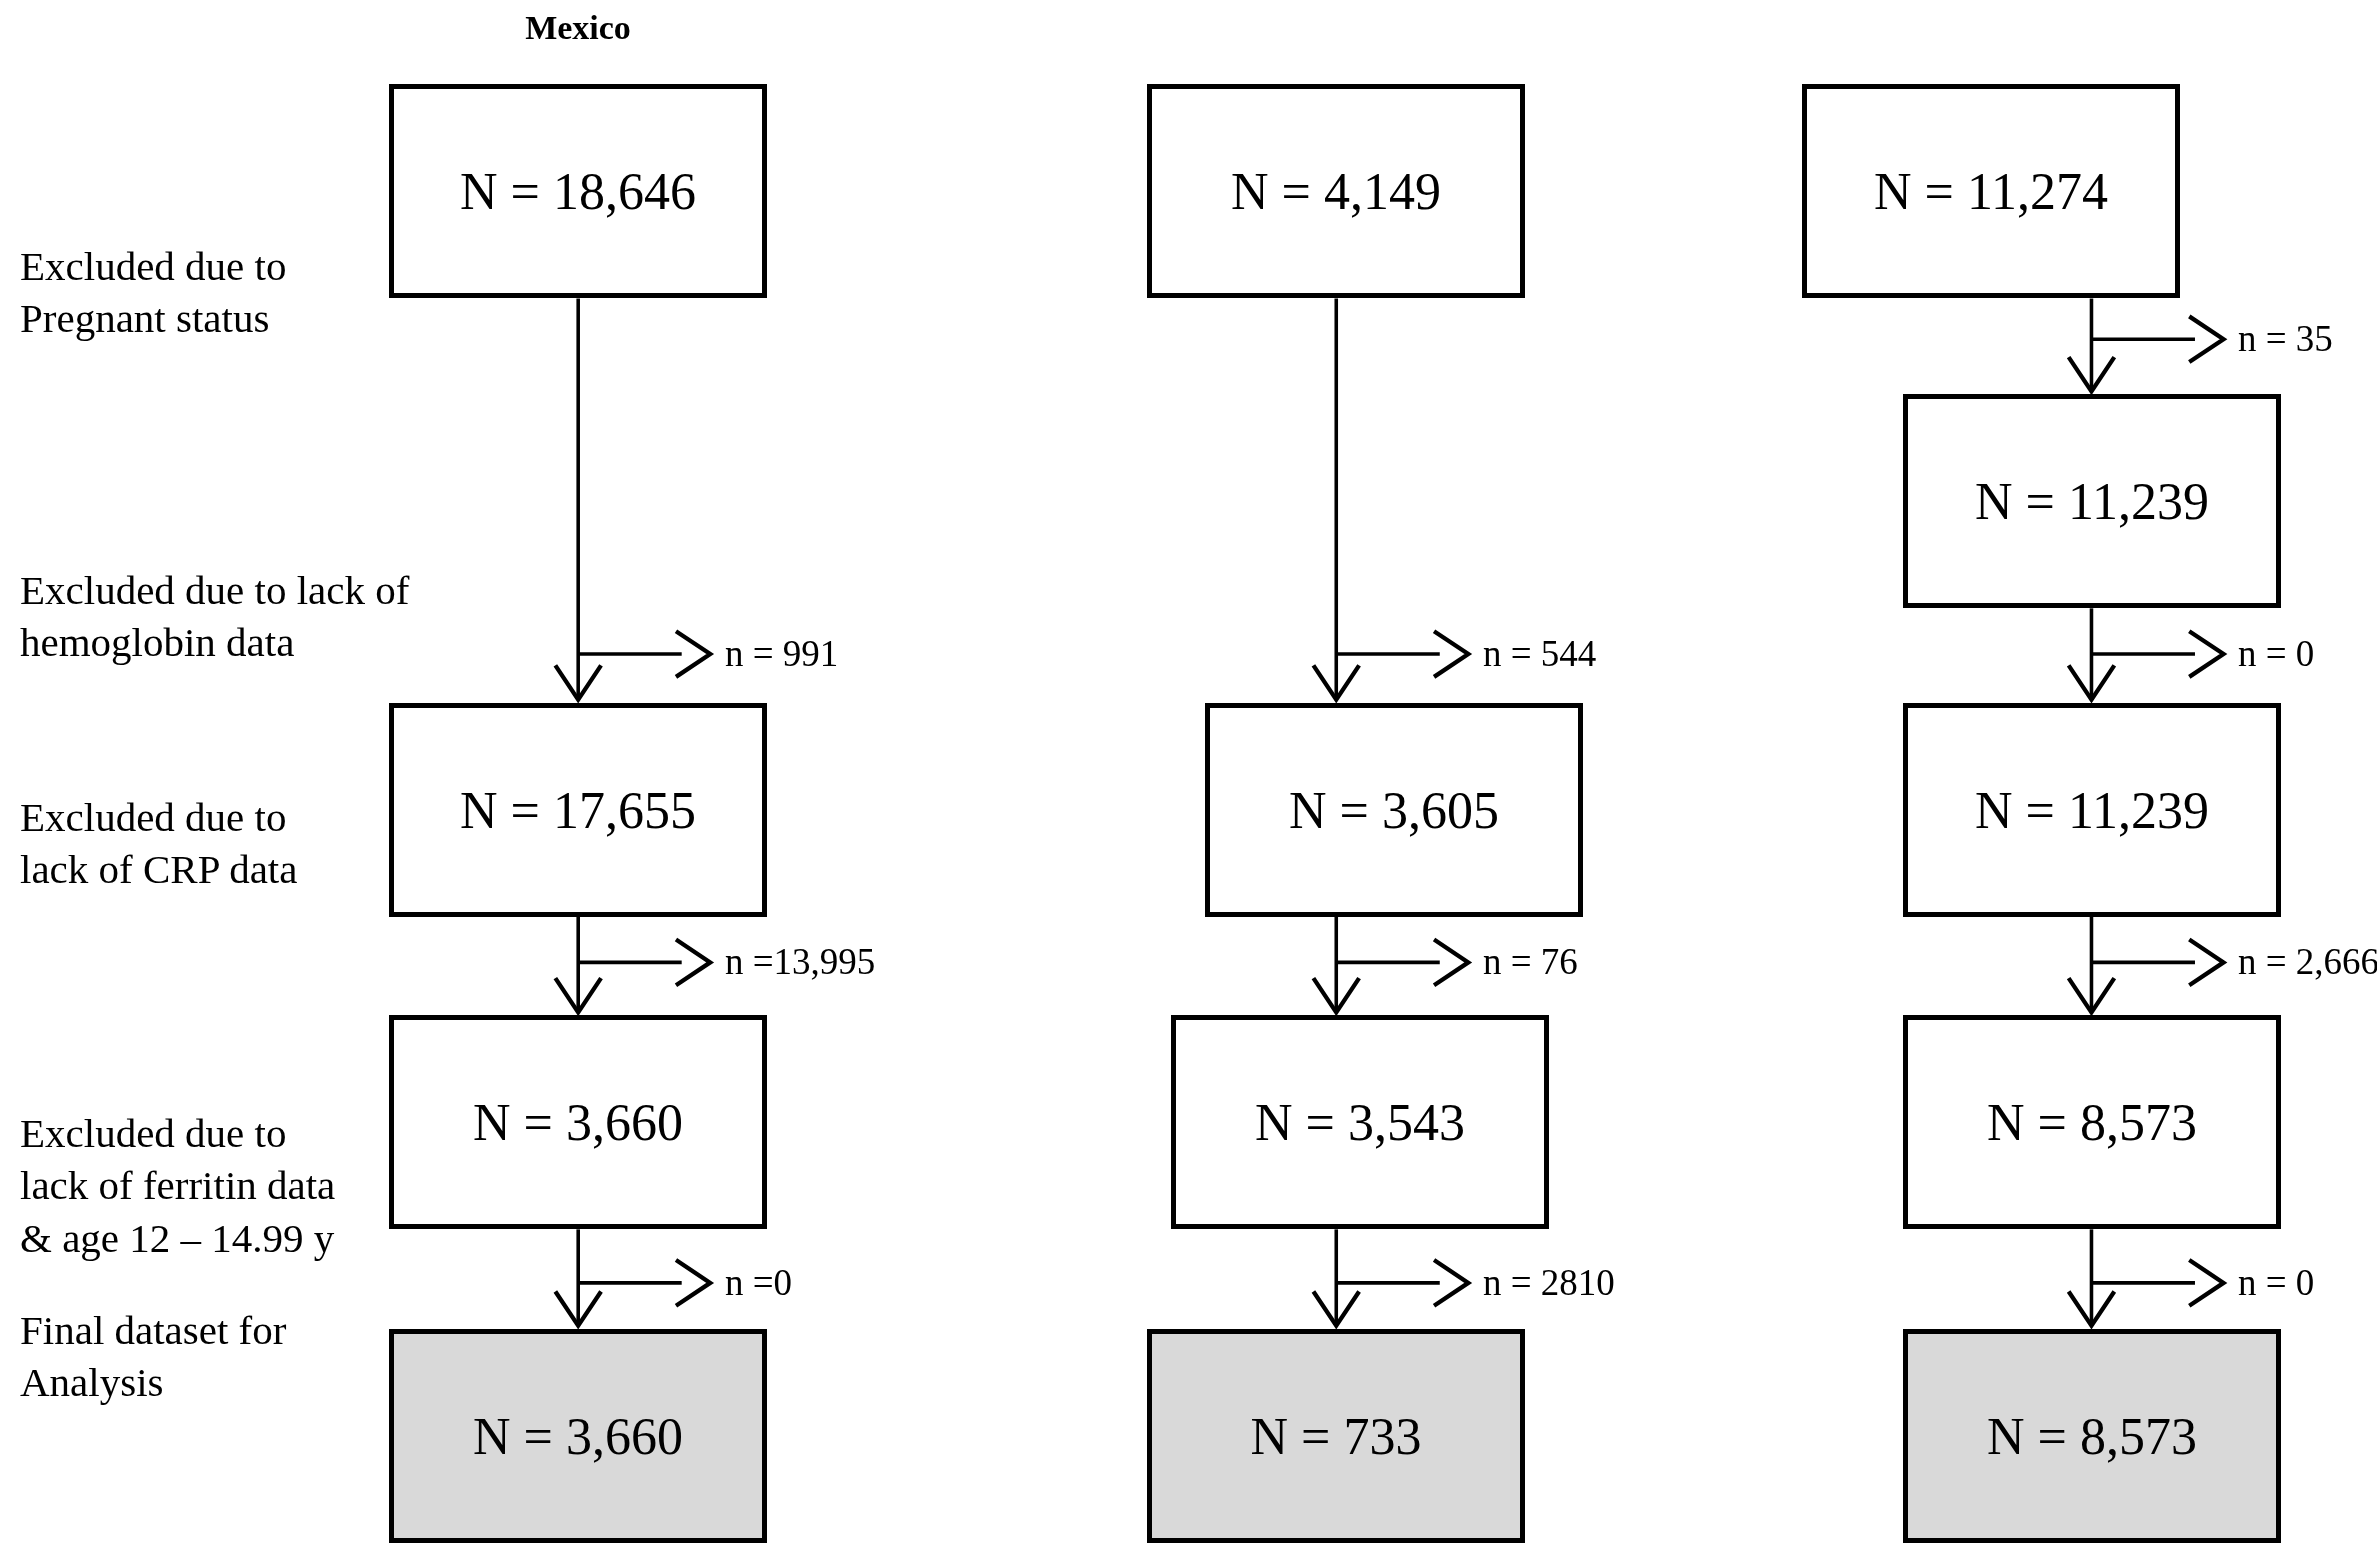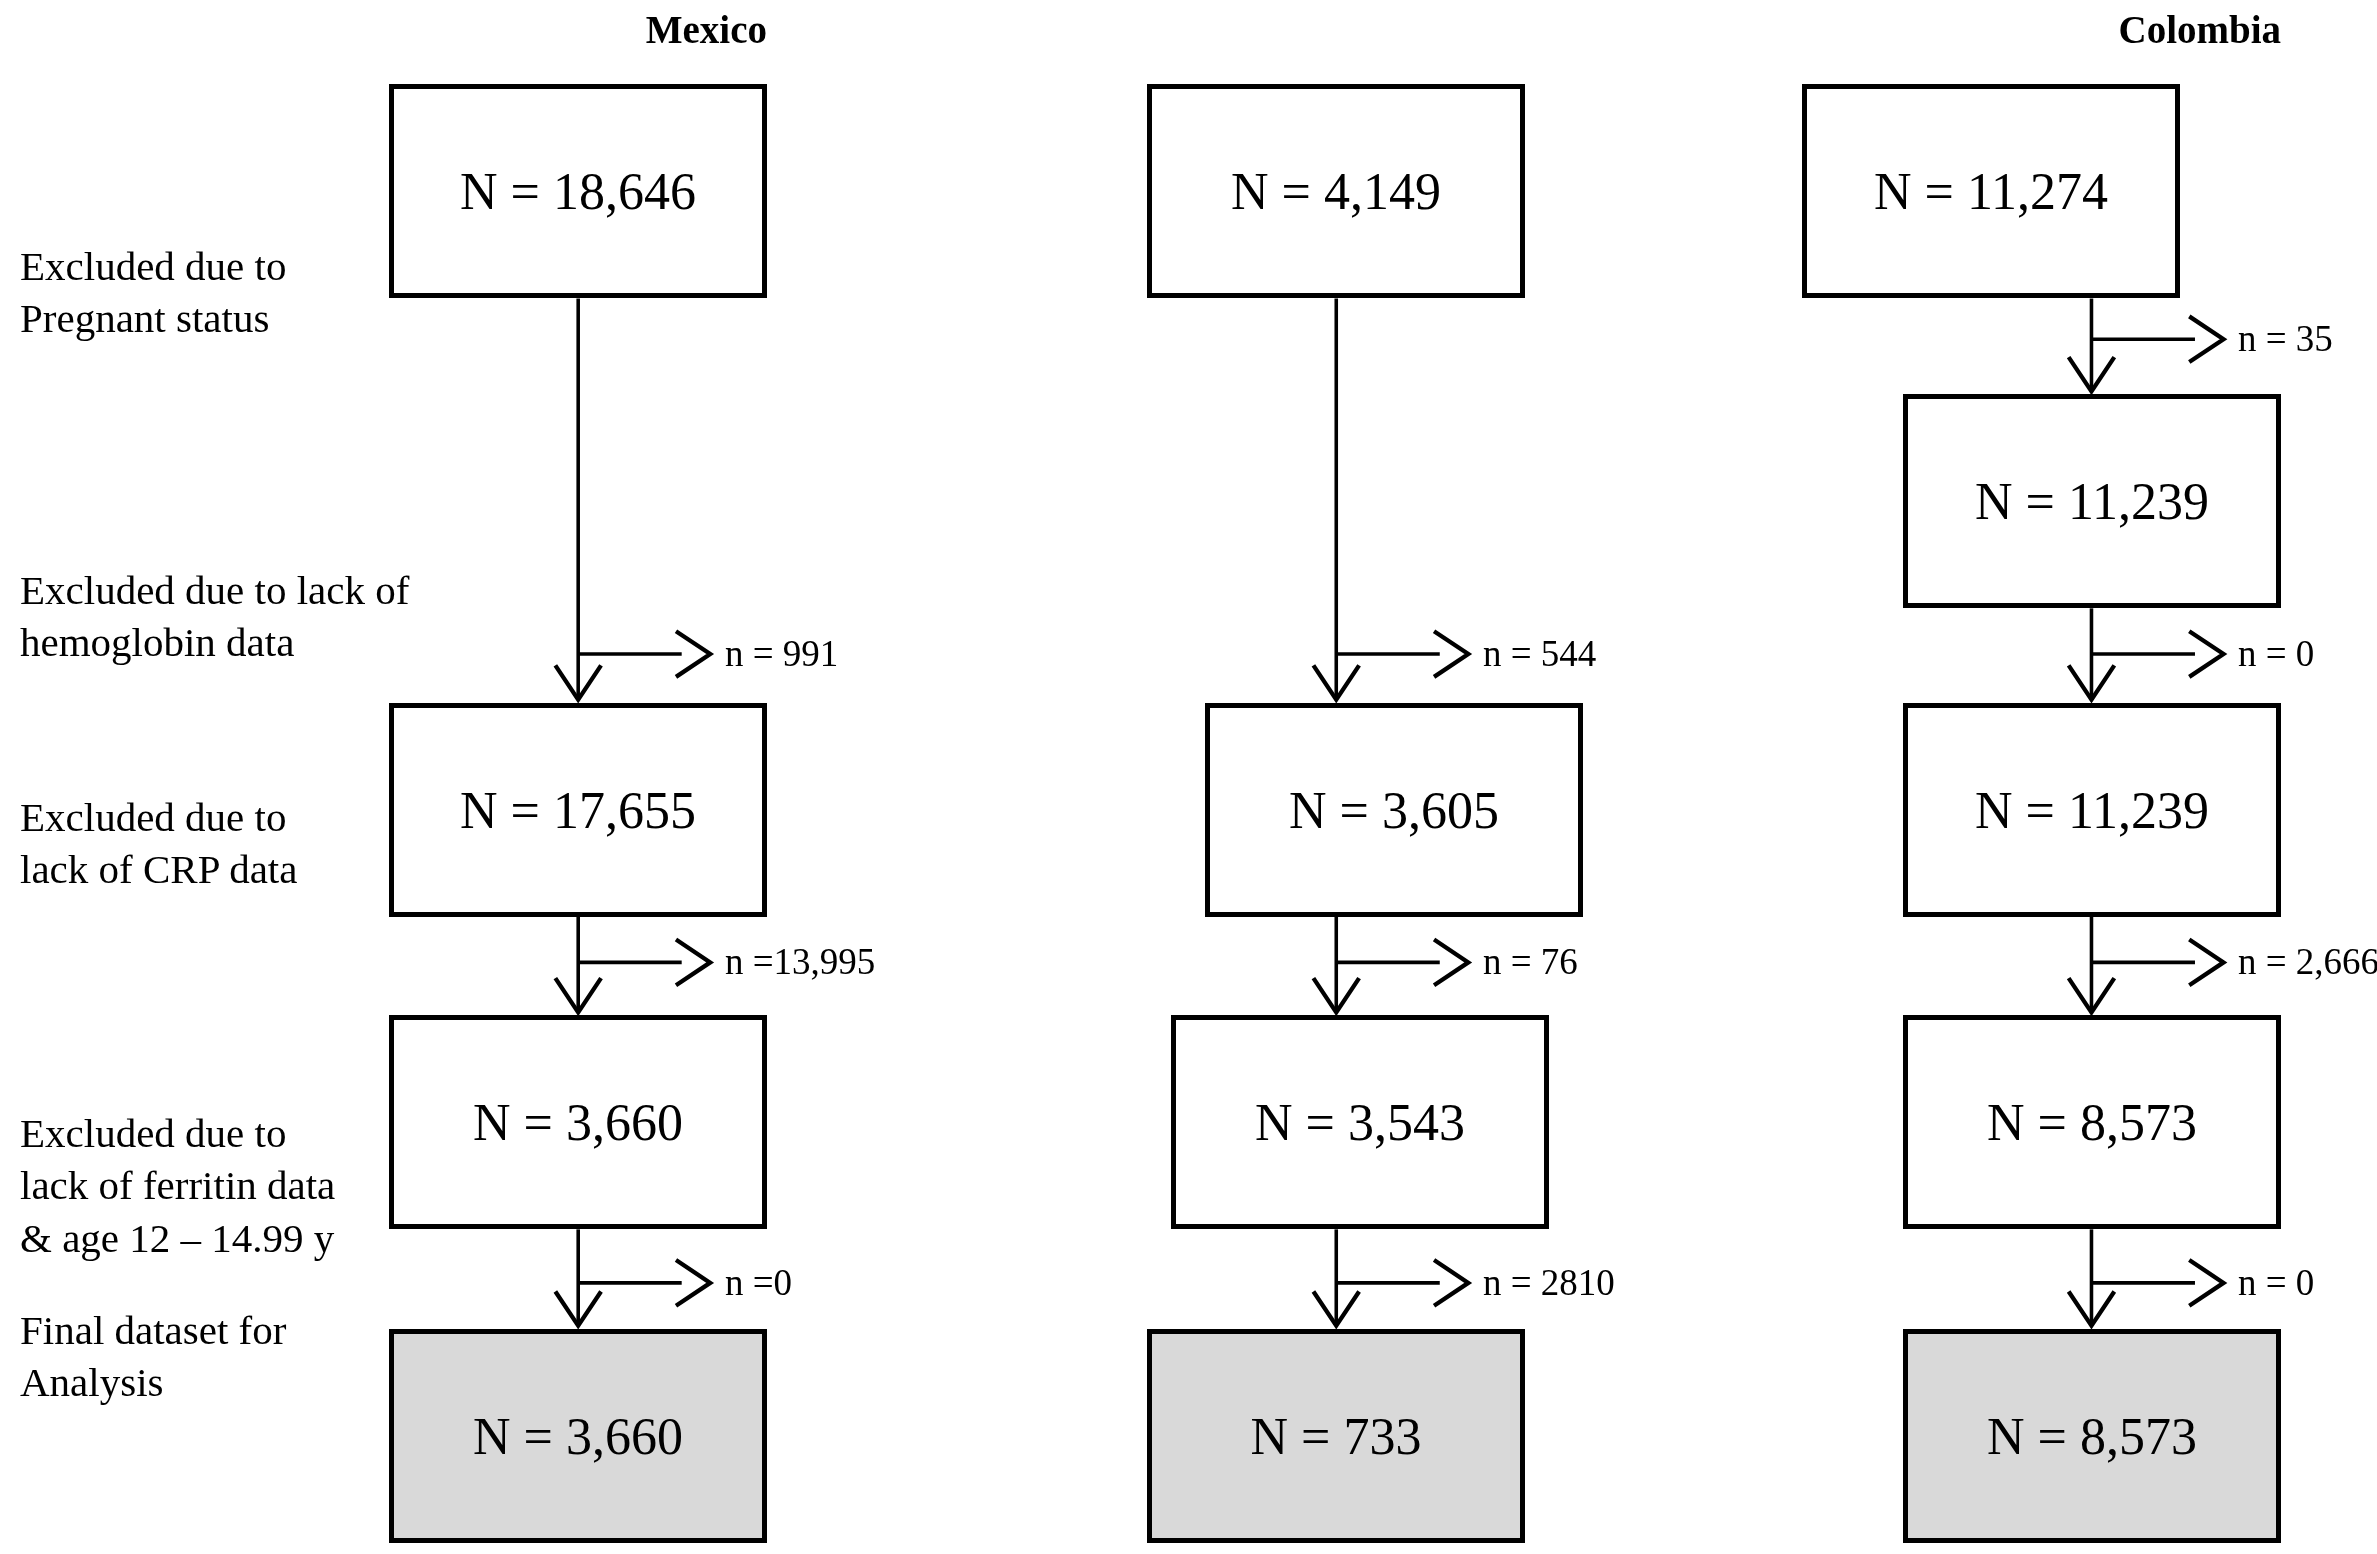"Mexico" .col-title { font-size: 39px -> 34px; text-align: right -> center }
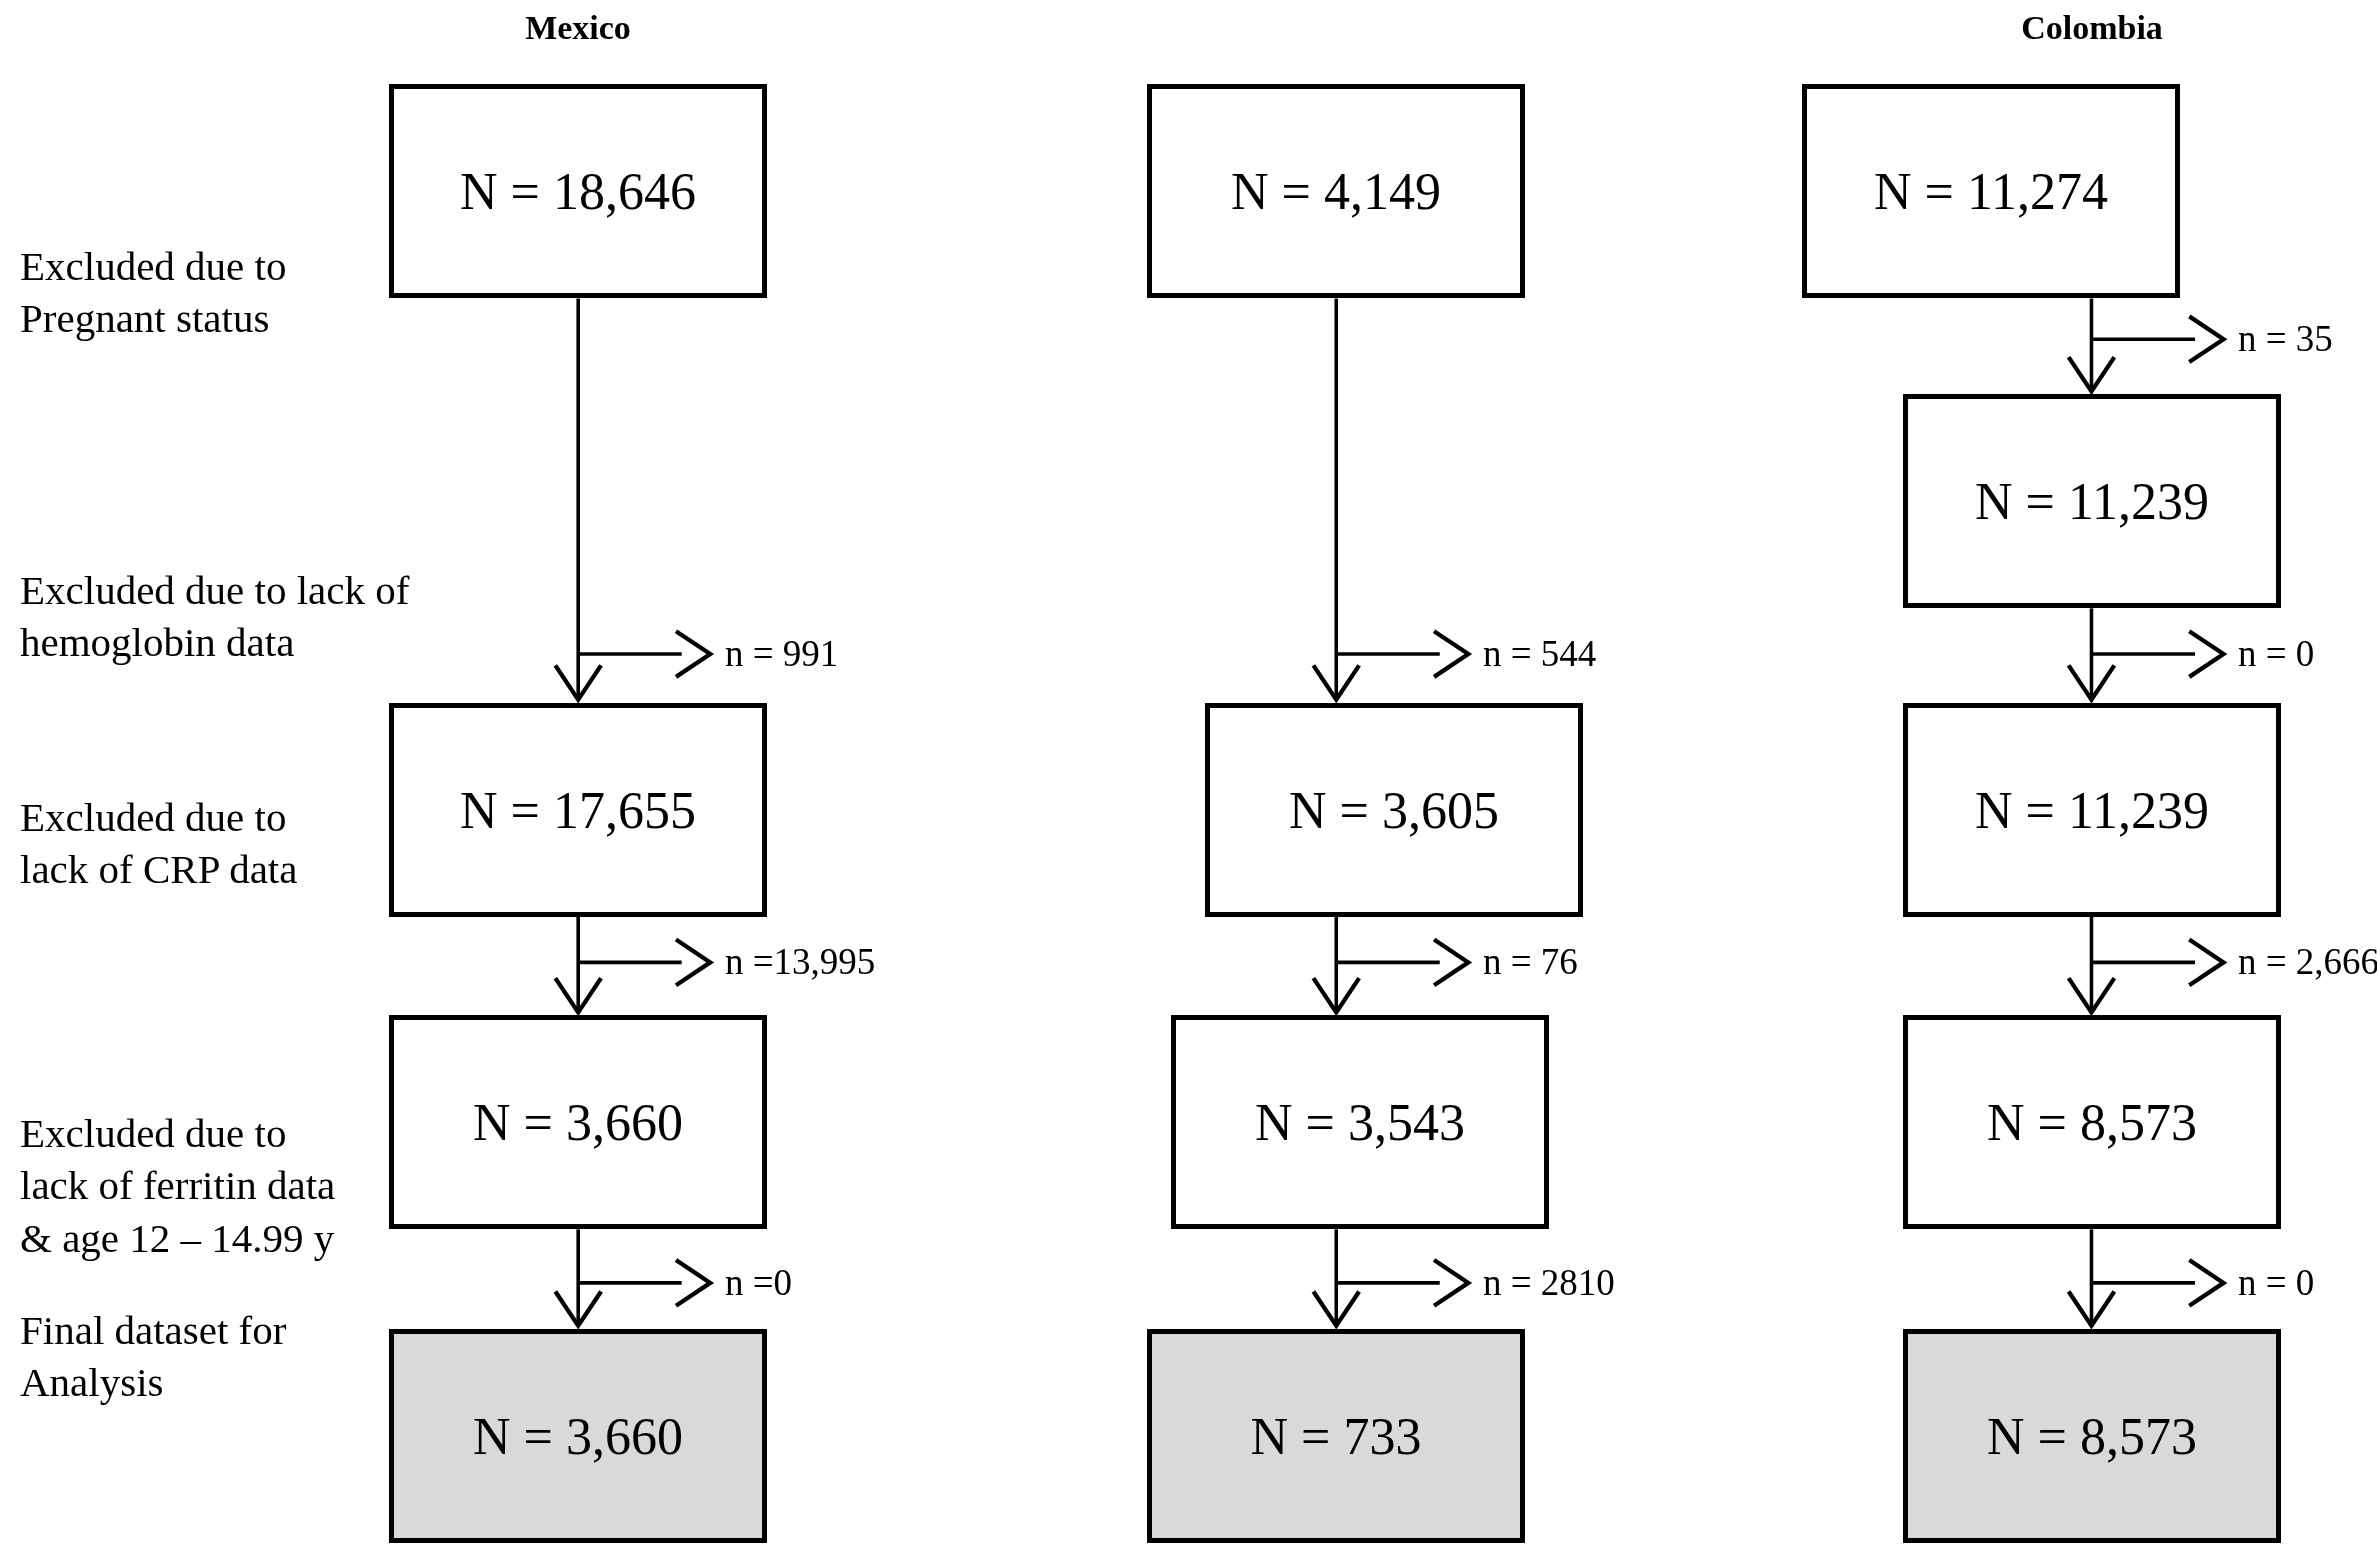"Colombia" div.col-title { html: <div>Colombia</div> -> none }
